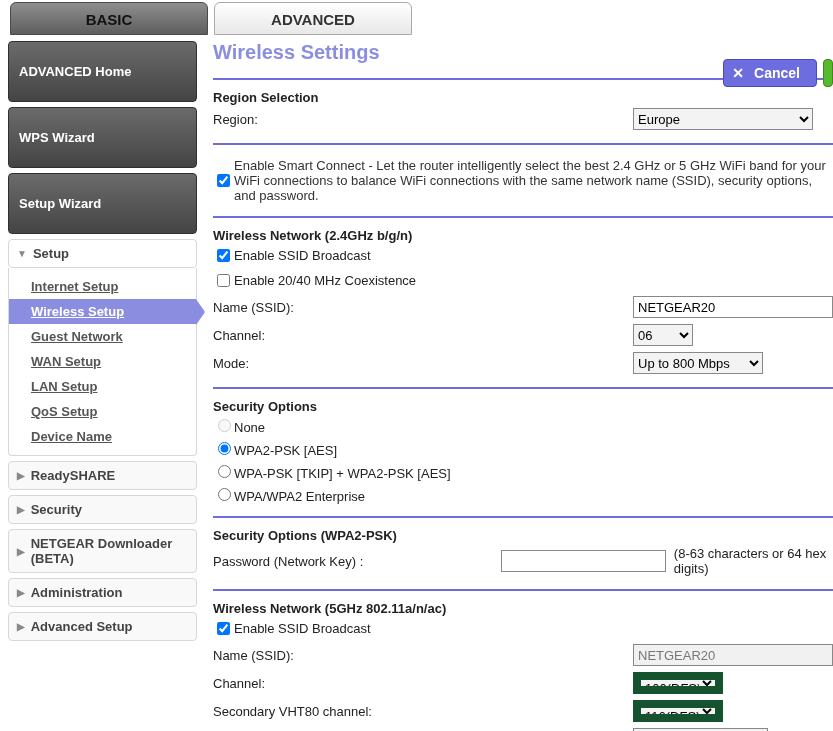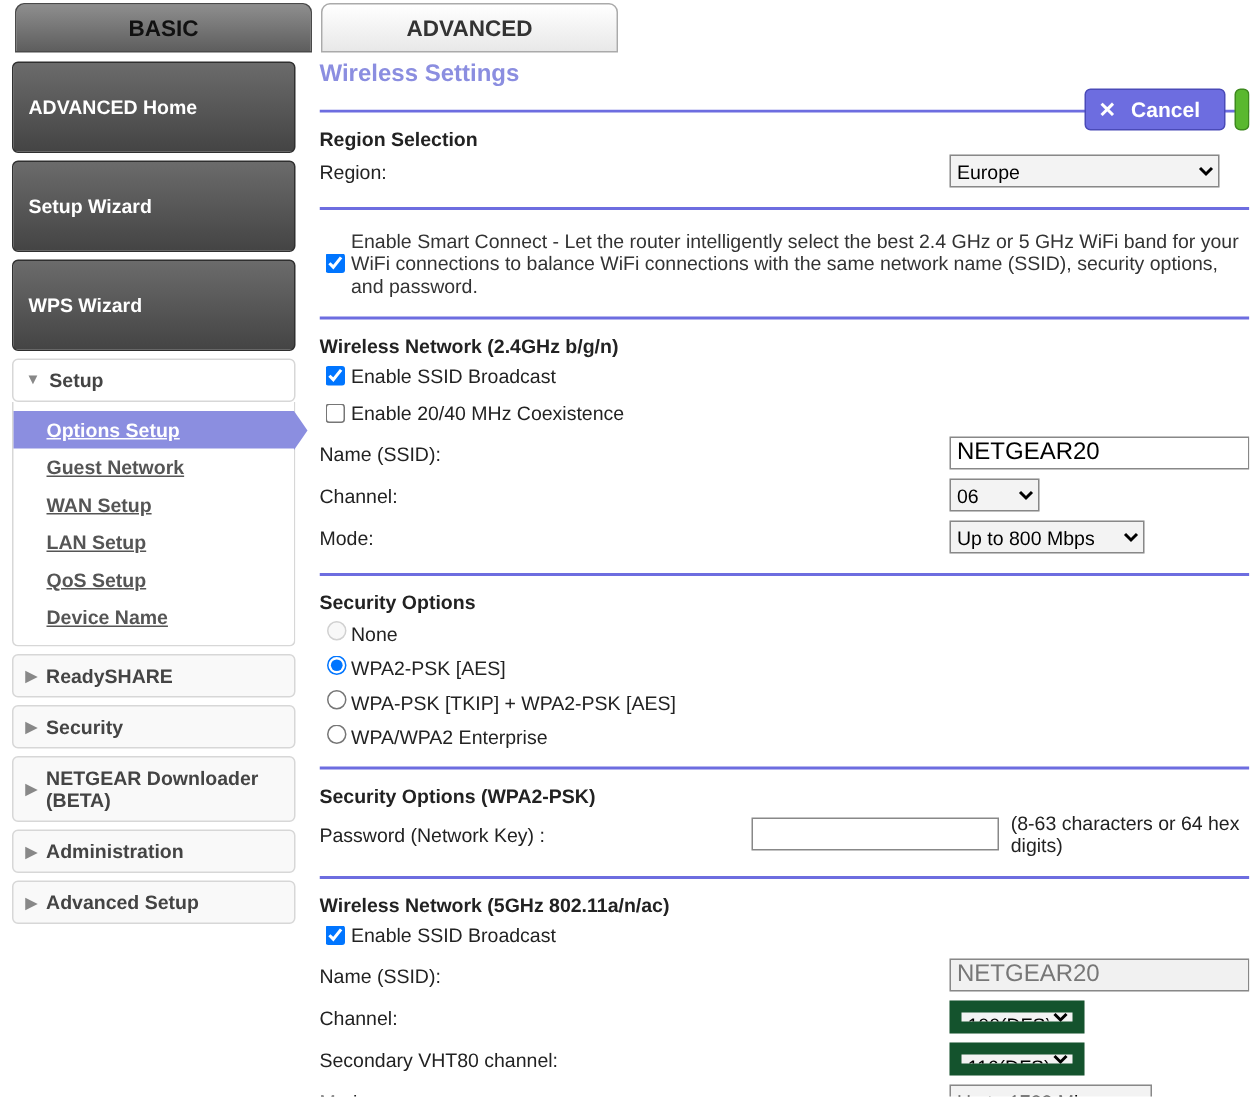"Wireless Settings" .title { font-size: 16px -> 20px }
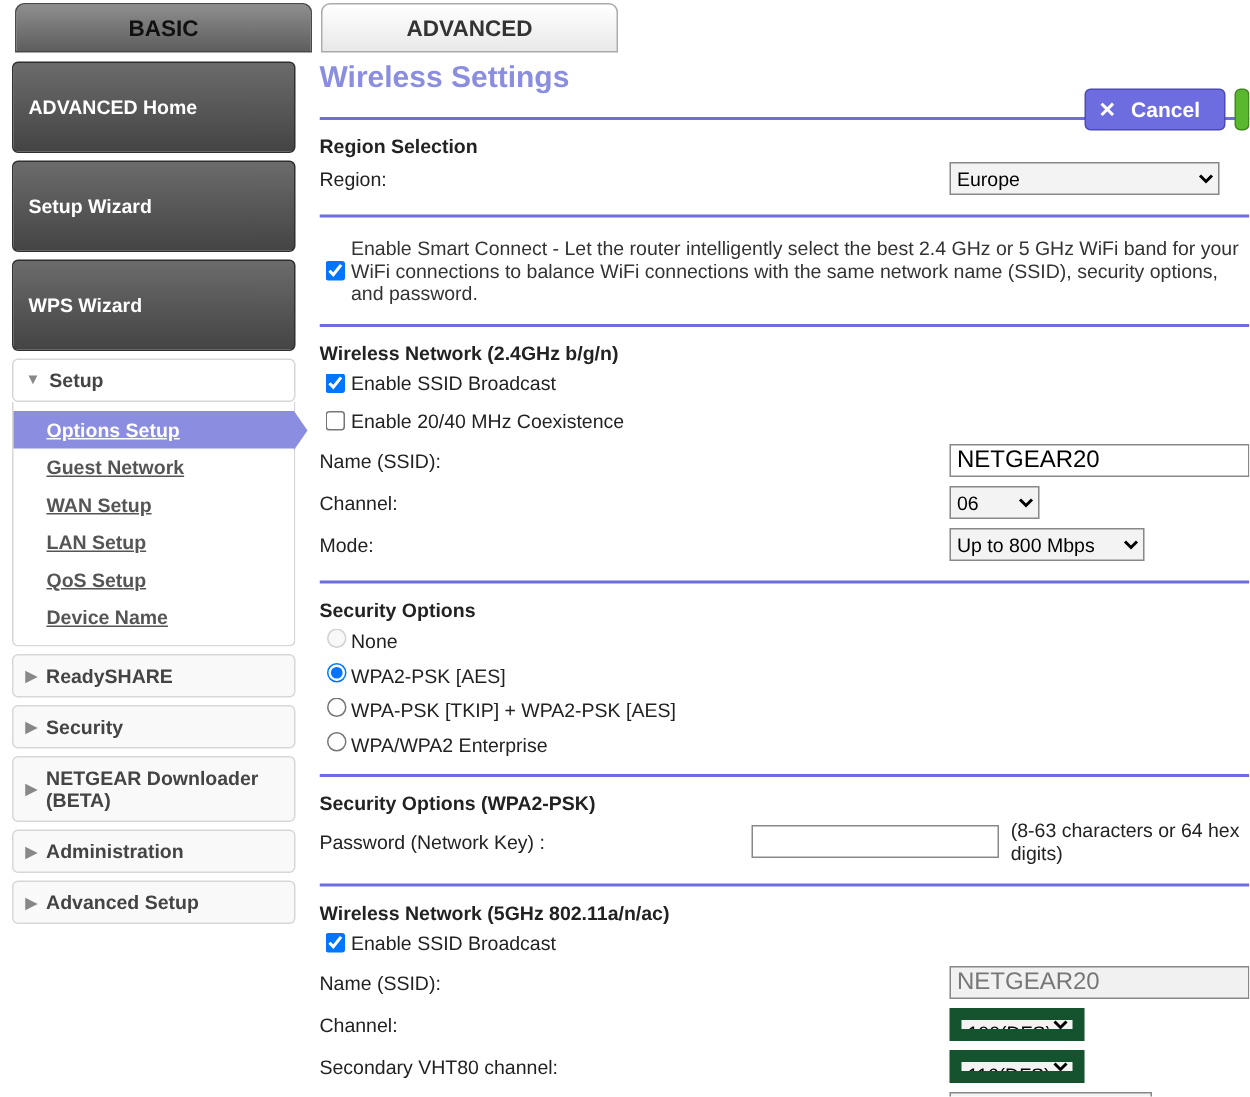"Setup Wizard" div.navbtn { order: before "WPS Wizard" -> after "WPS Wizard" }
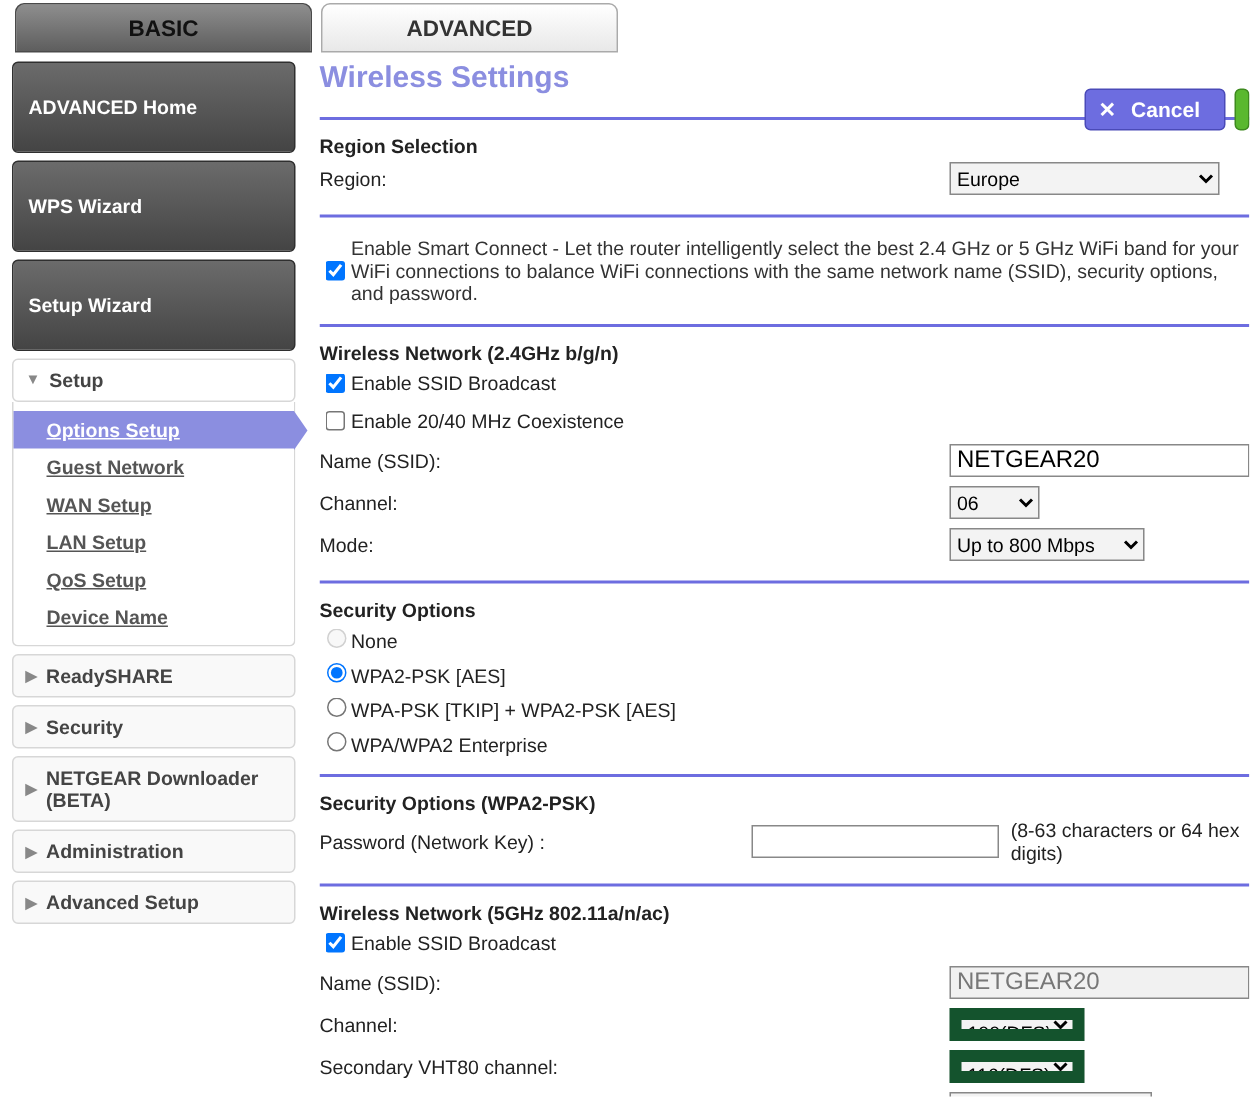"Internet Setup" a { html: none -> <a>Internet Setup</a> }
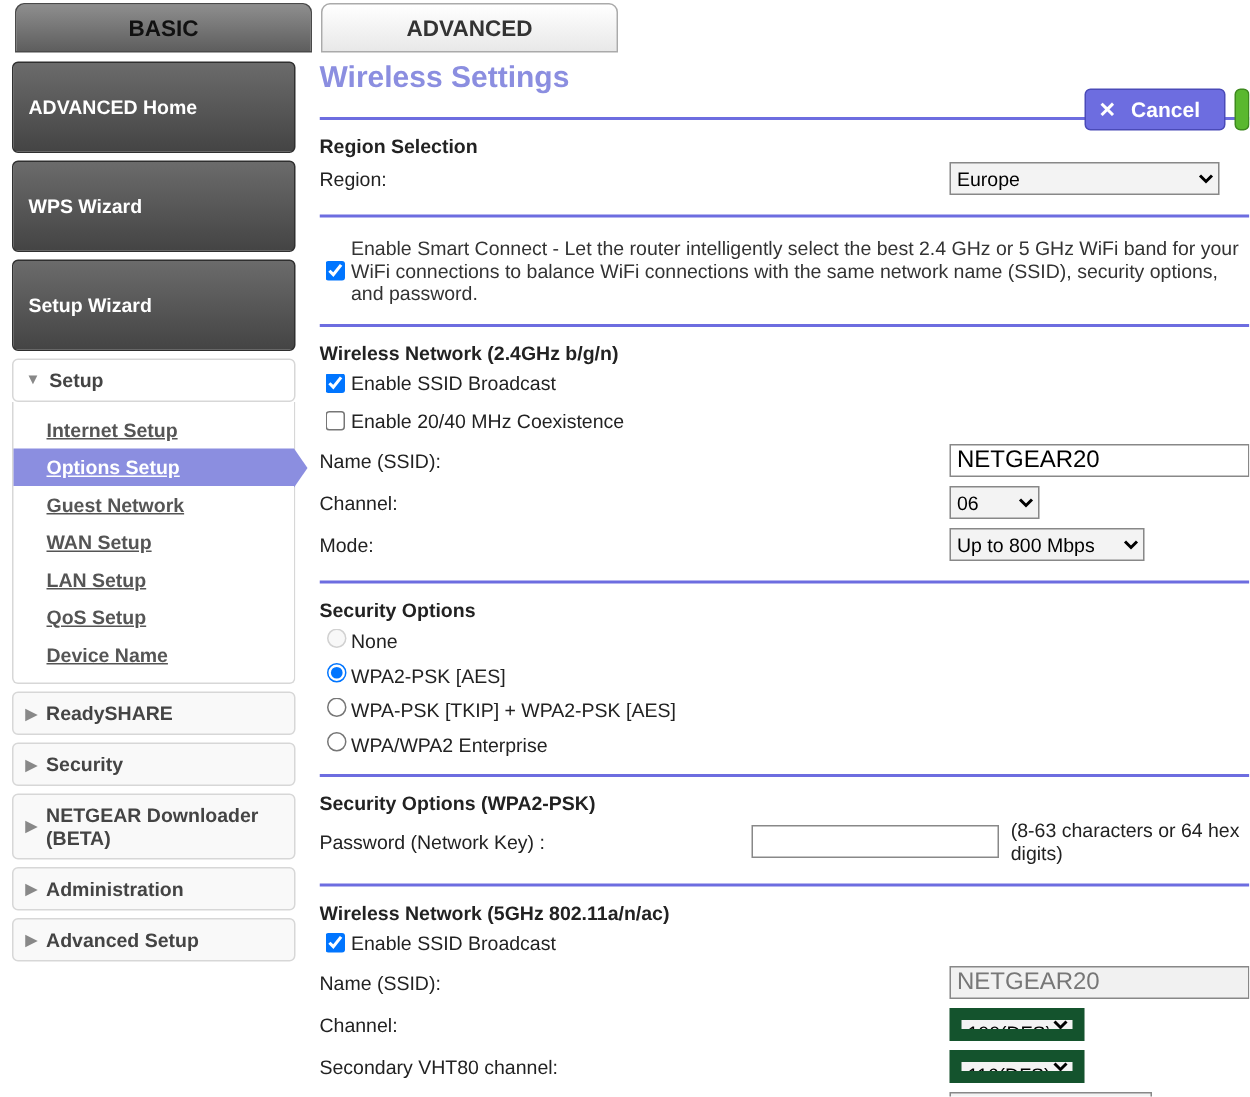"Options Setup" a.active { text: Options -> Wireless }
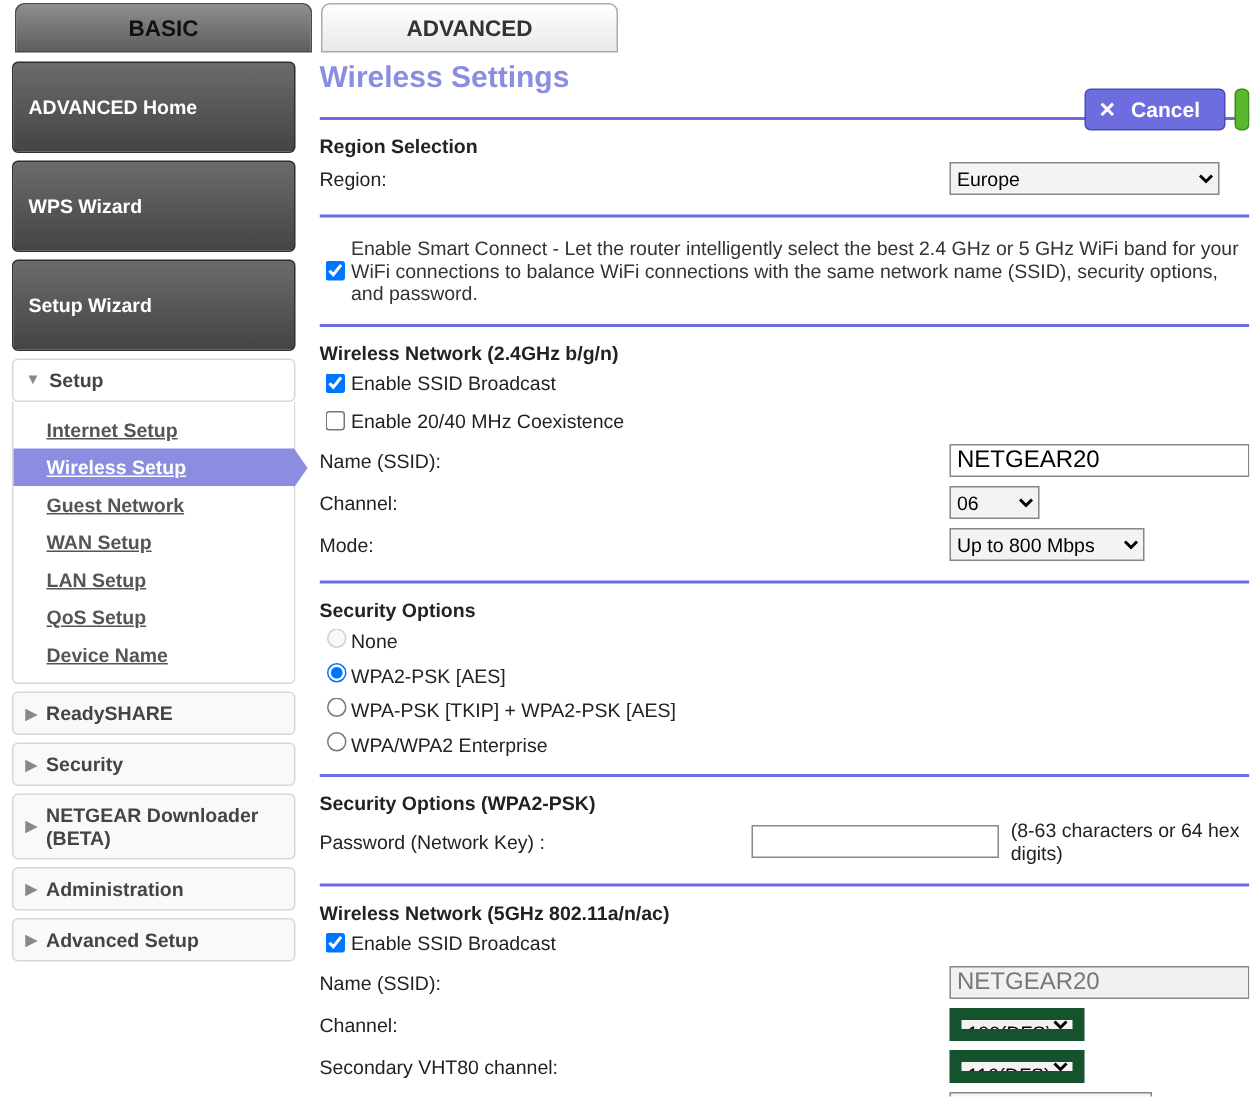"NETGEAR20" input[type=text],input[type=password] { font-size: 16px -> 13px }
